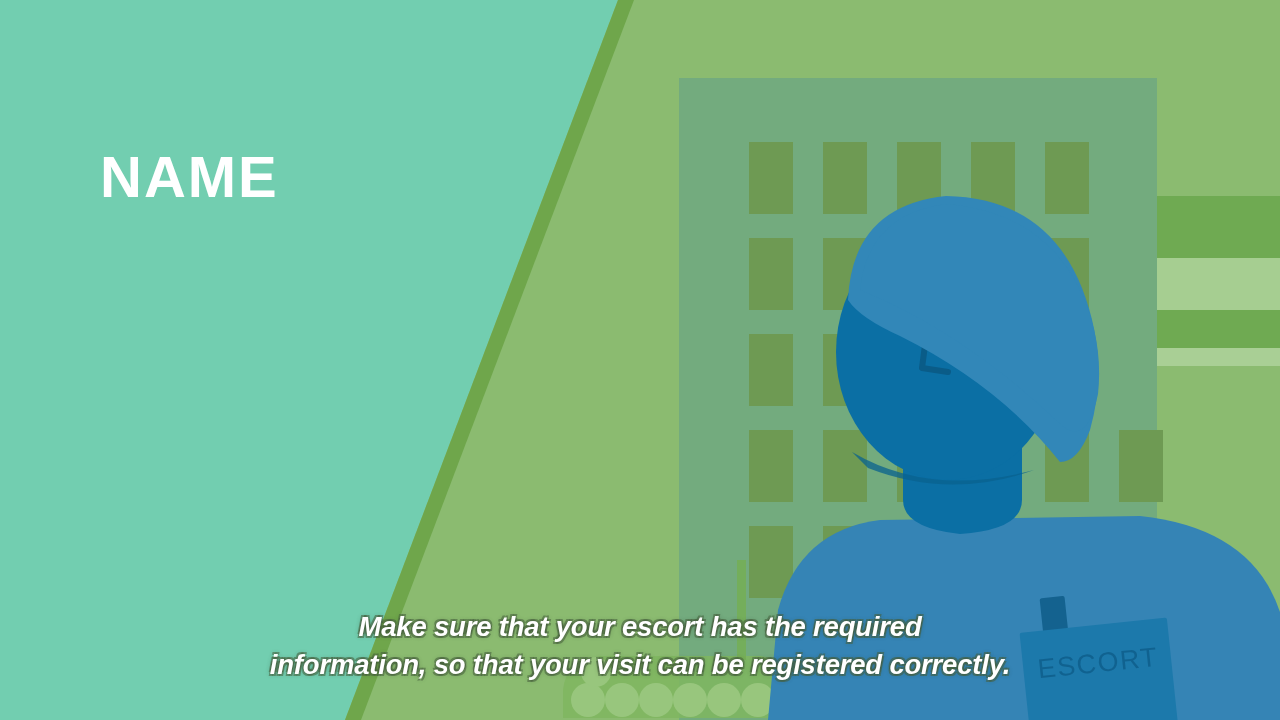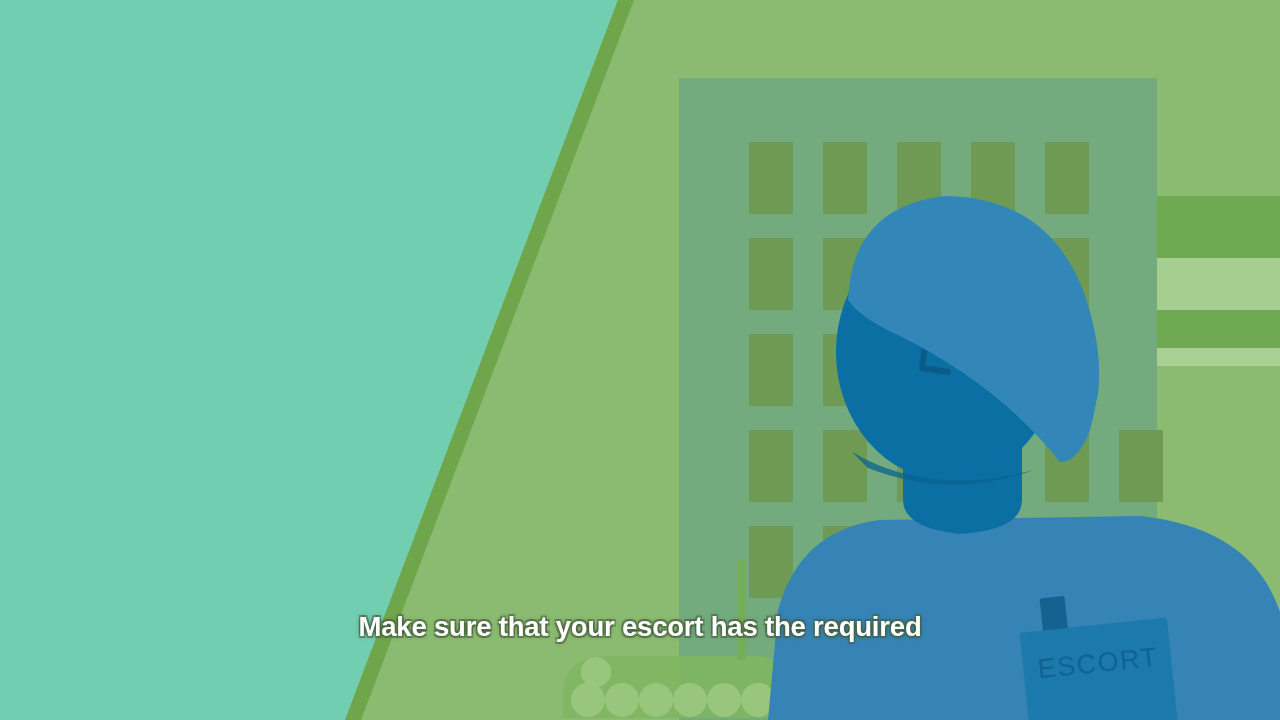"NAME" div.title-line { html: none -> <div>NAME</div> }
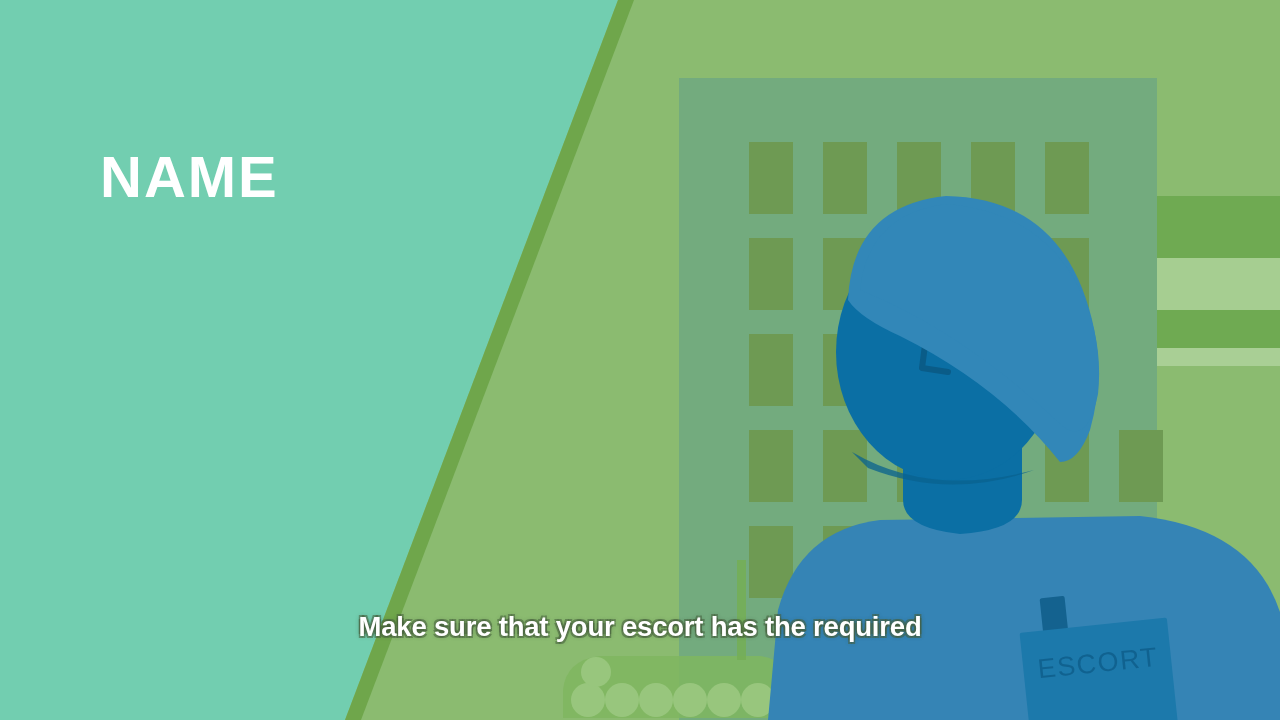"Make sure that your escort" #caption-block { font-style: none -> italic }
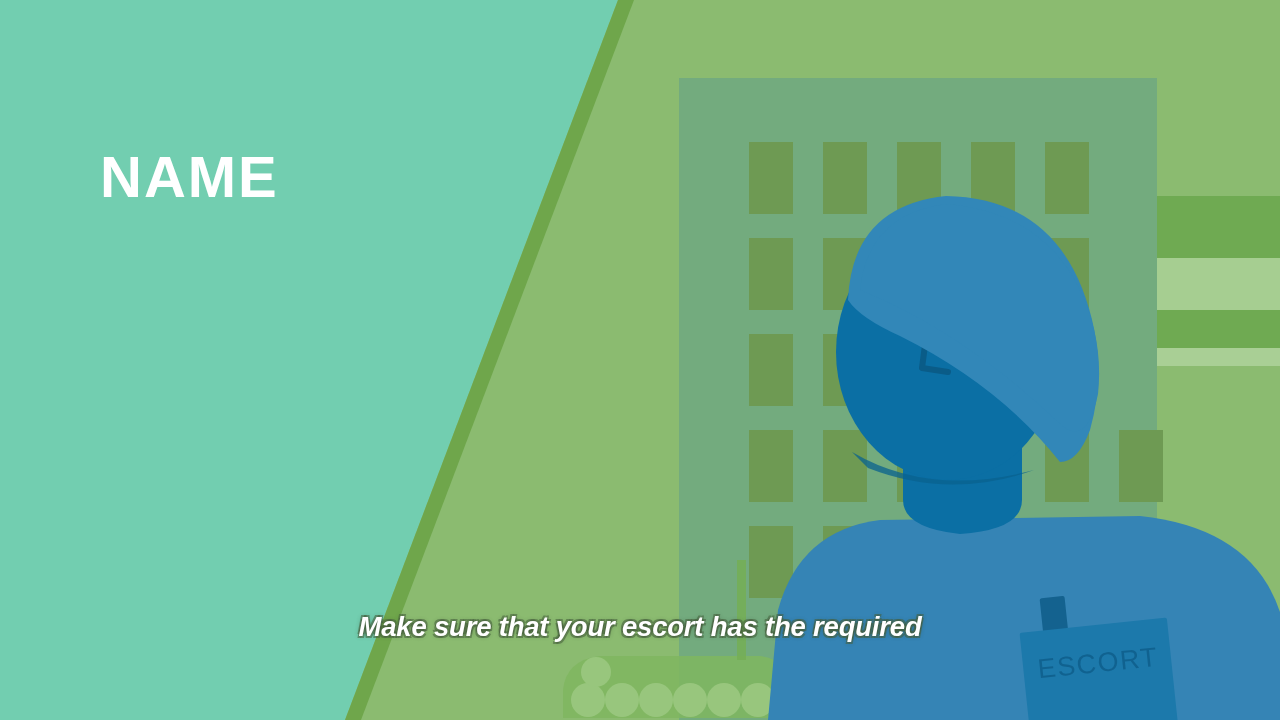"information, so that your visit" div.caption-line { html: none -> <div>information, so that your visit can be registered correctly.</div> }
